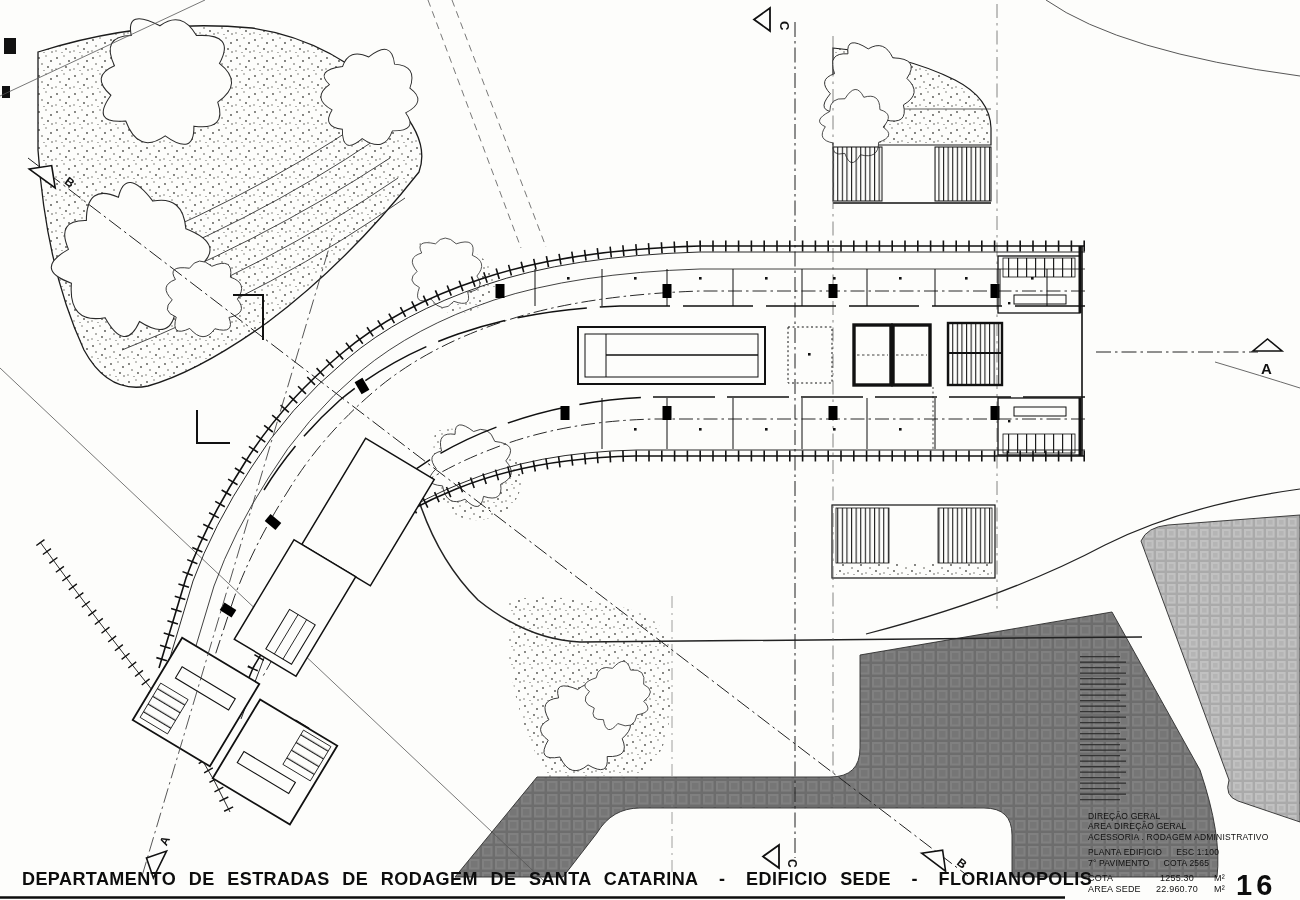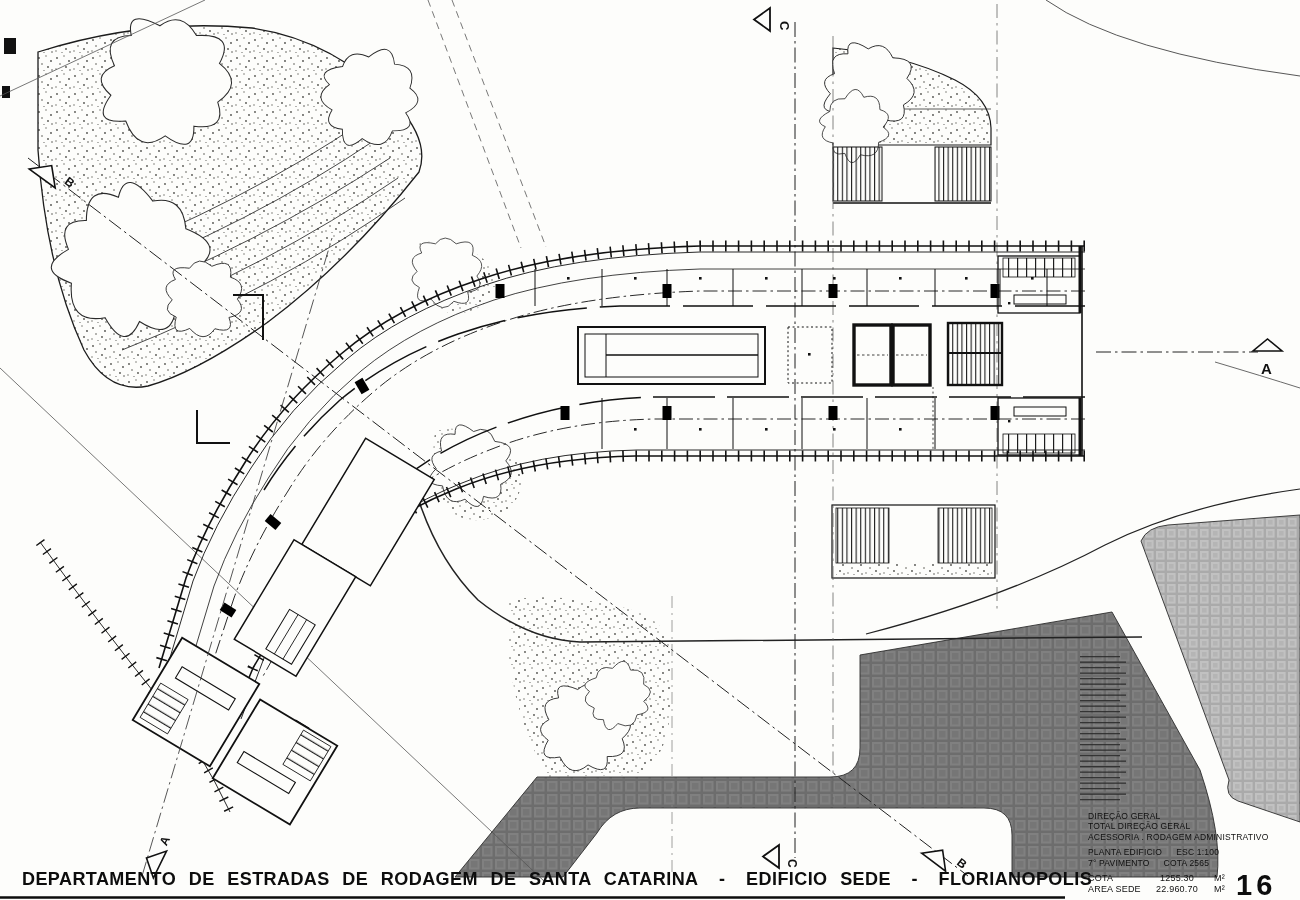"TOTAL DIREÇÃO GERAL" div { text: TOTAL -> AREA }
